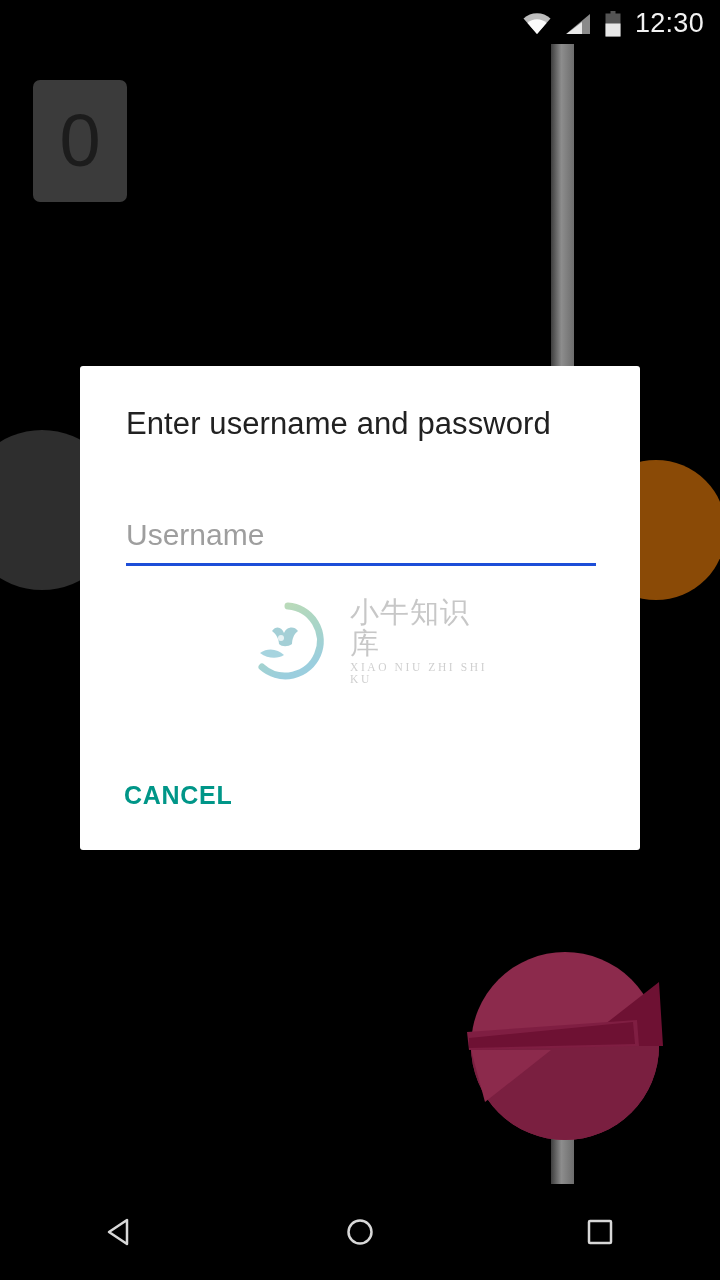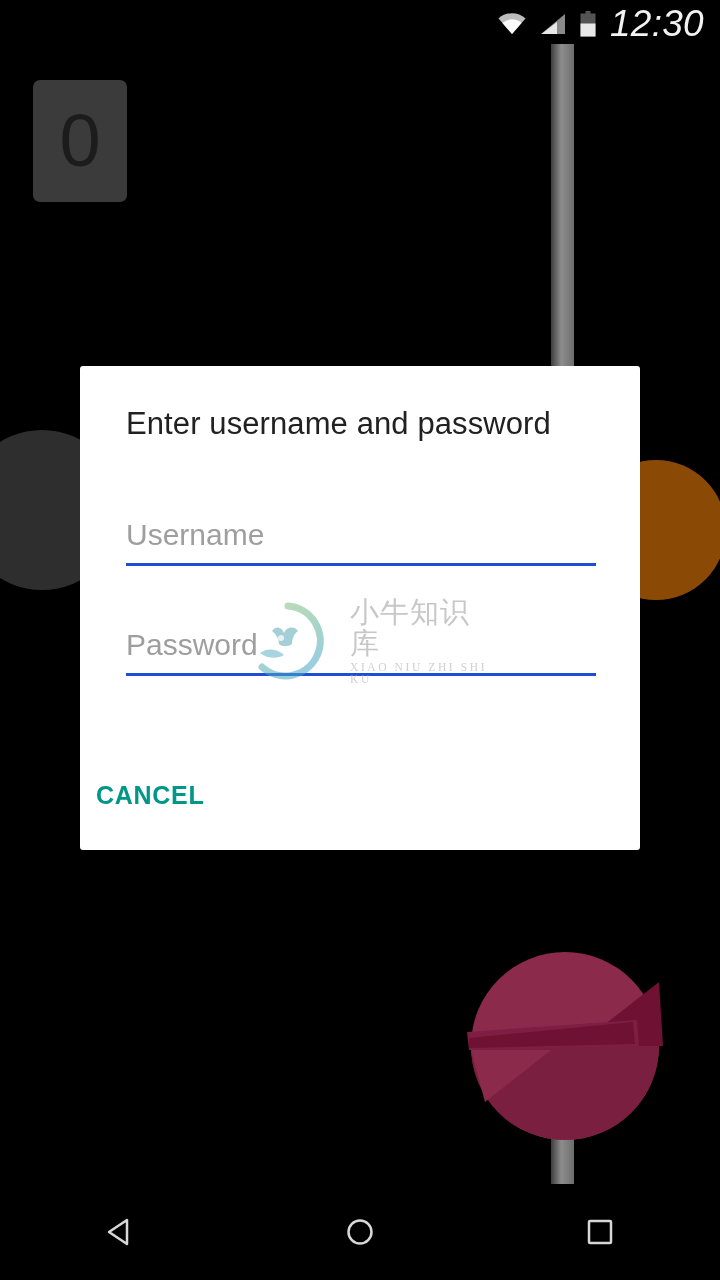"12:30" #status-clock { font-size: 37px -> 27px; font-style: italic -> none }
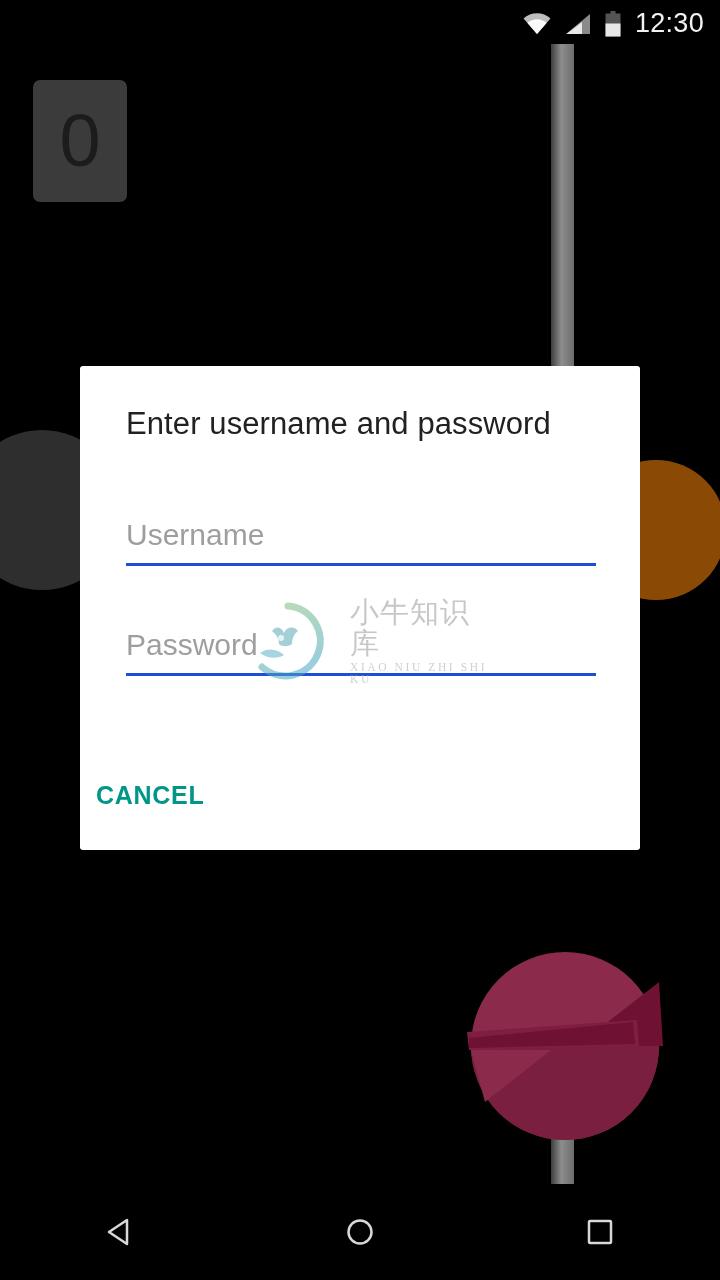"Password" div.field { html: <div> <input> </div> -> none }
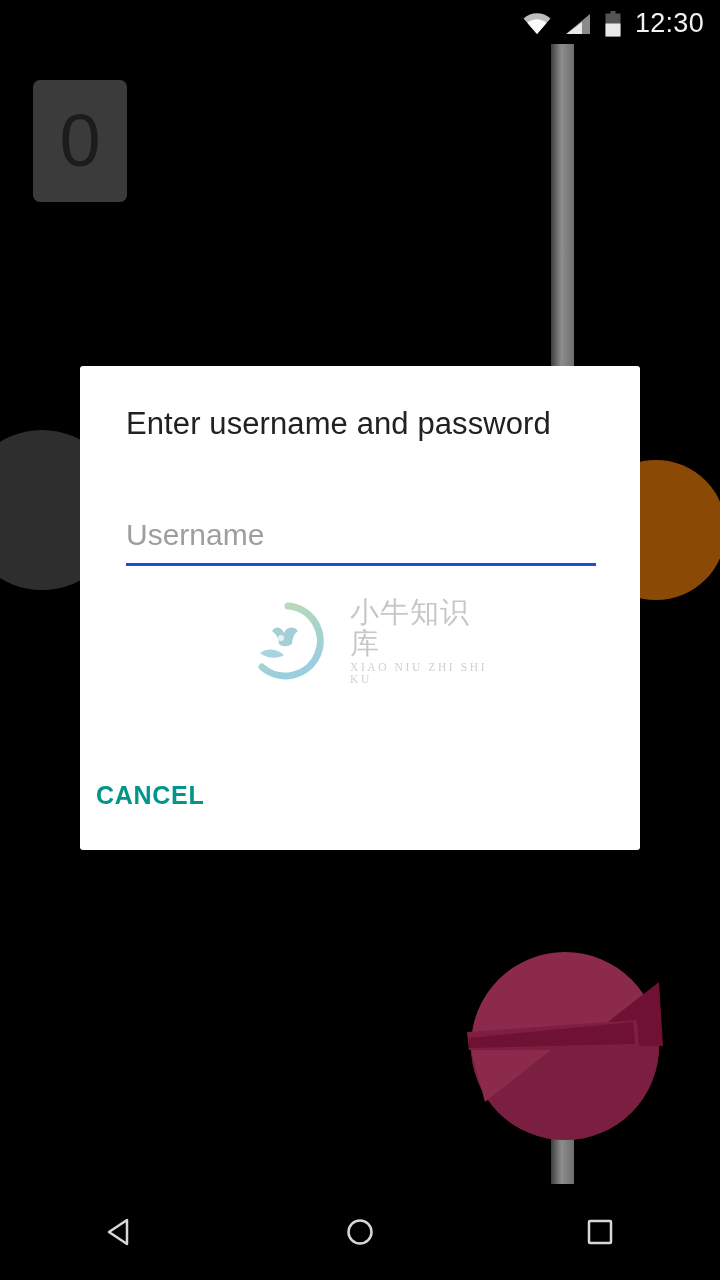"CANCEL" #dialog-actions { padding-left: none -> 28px }
